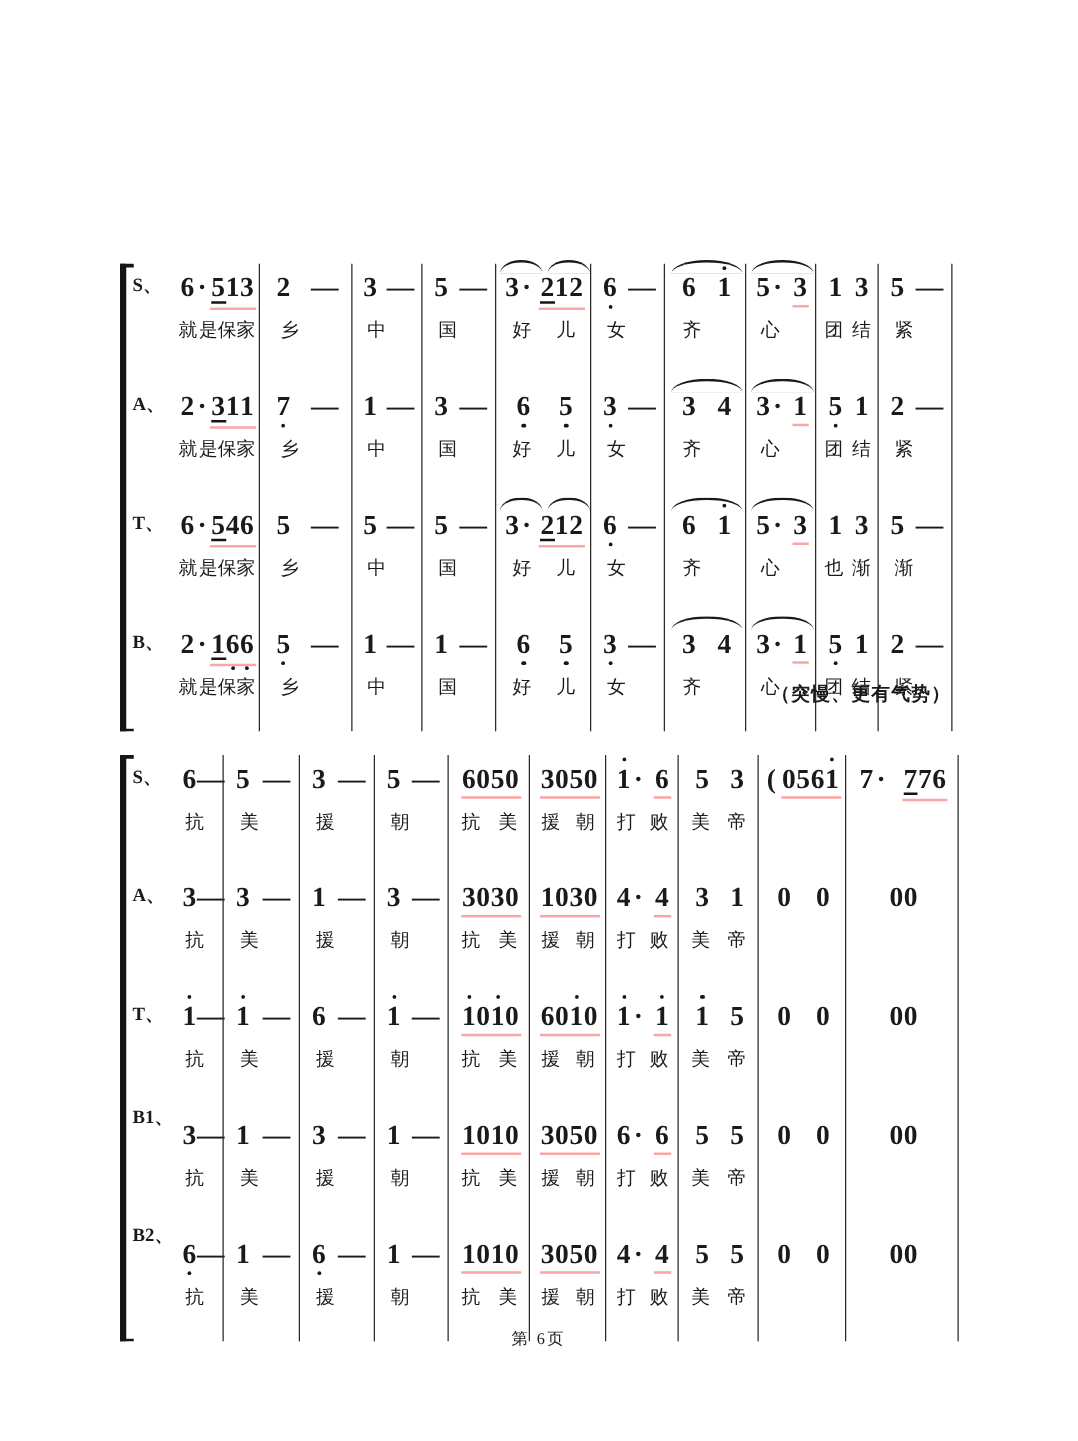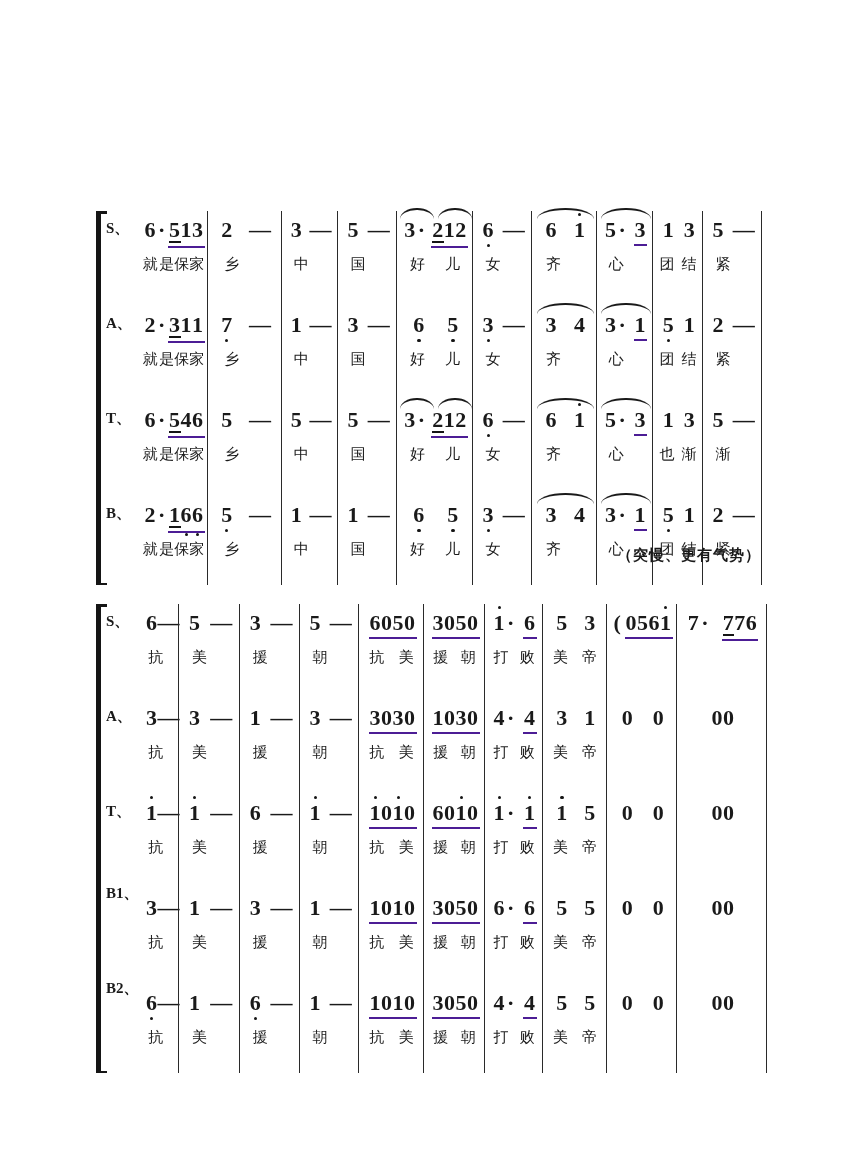"513" .grp { border-bottom: 2px solid #4c1d95 -> 2px solid #fca5a5 }
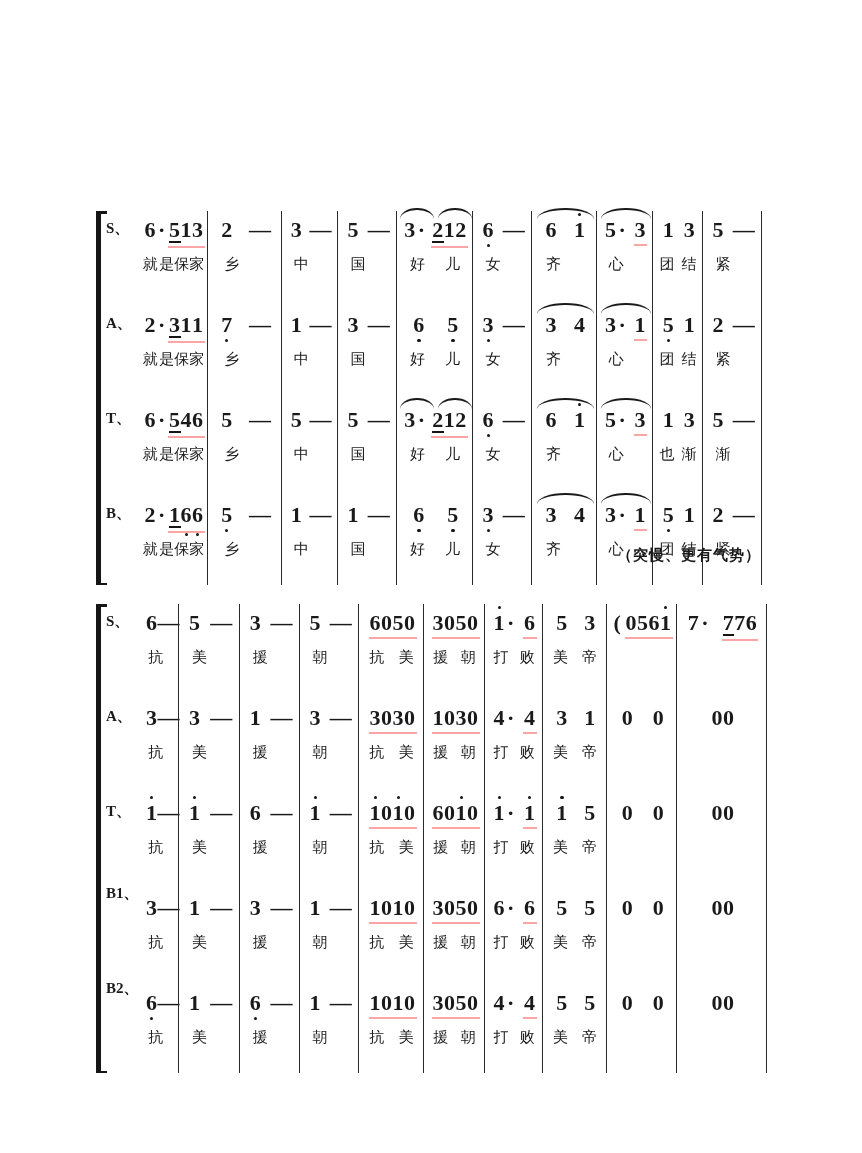"第 6页" div.footer { html: none -> <div>第 6页</div> }
